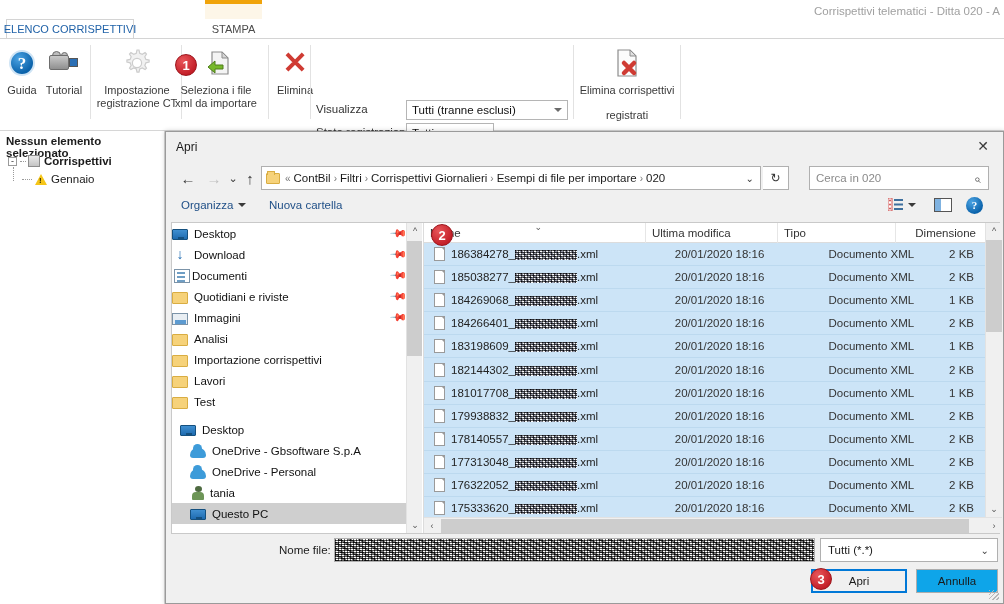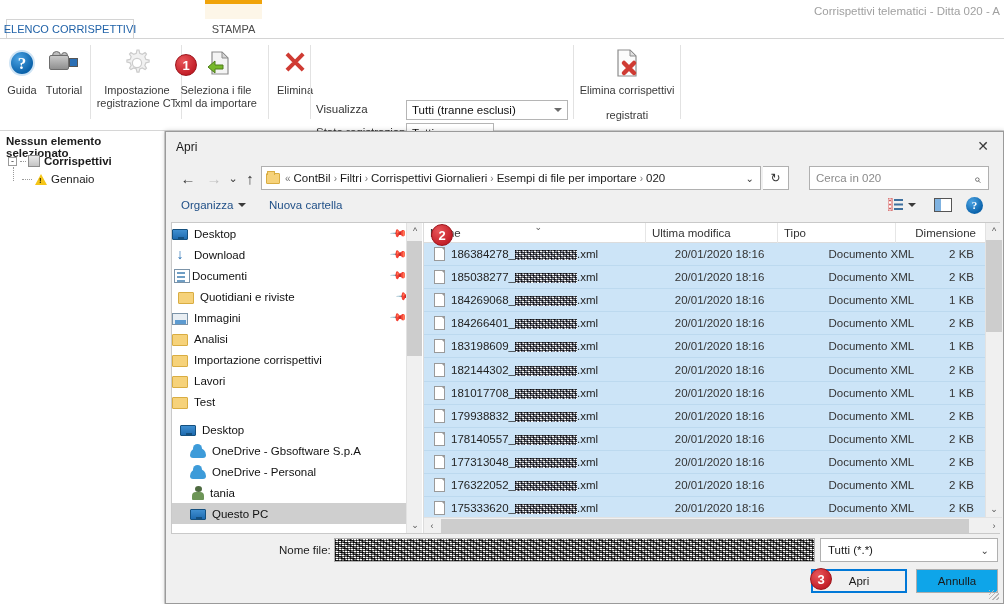"Quotidiani e riviste" div.sb-row { margin-left: 6px -> none }
